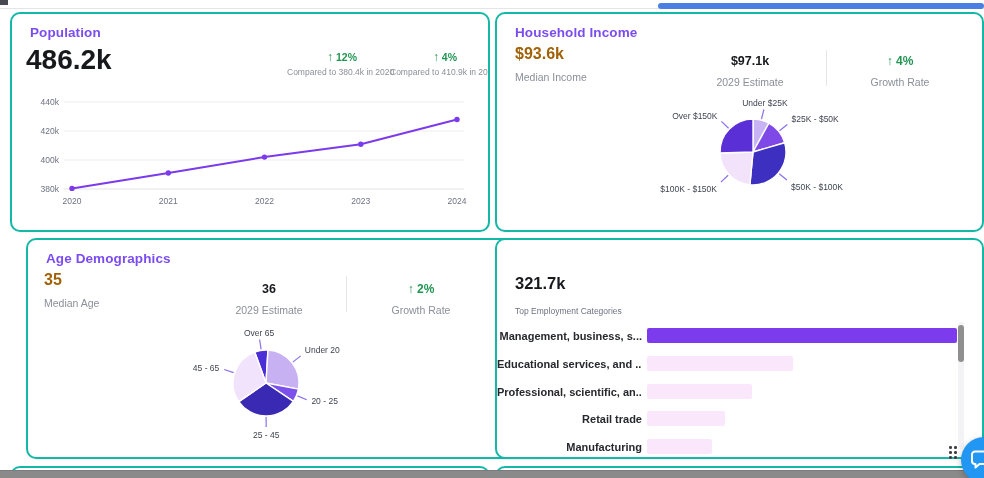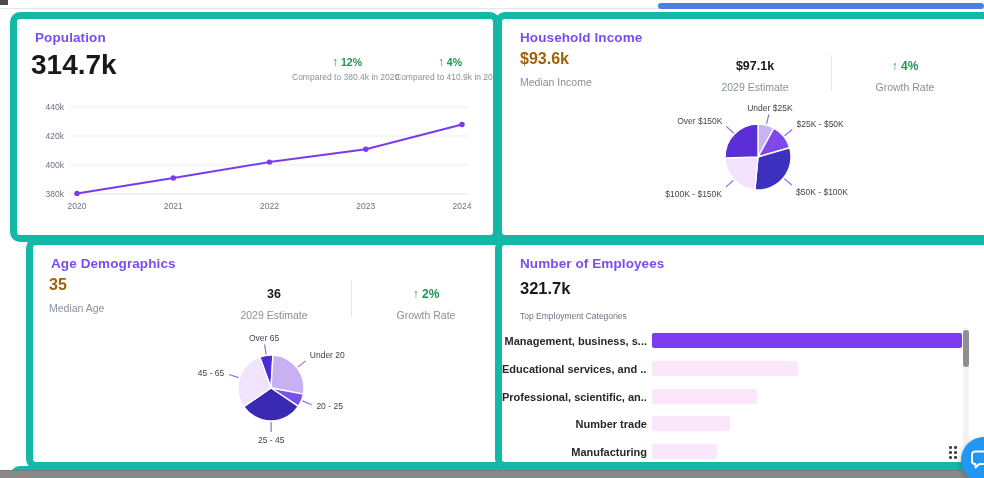"Population" .card { border: 7px solid #14b8a6 -> 2px solid #14b8a6 }
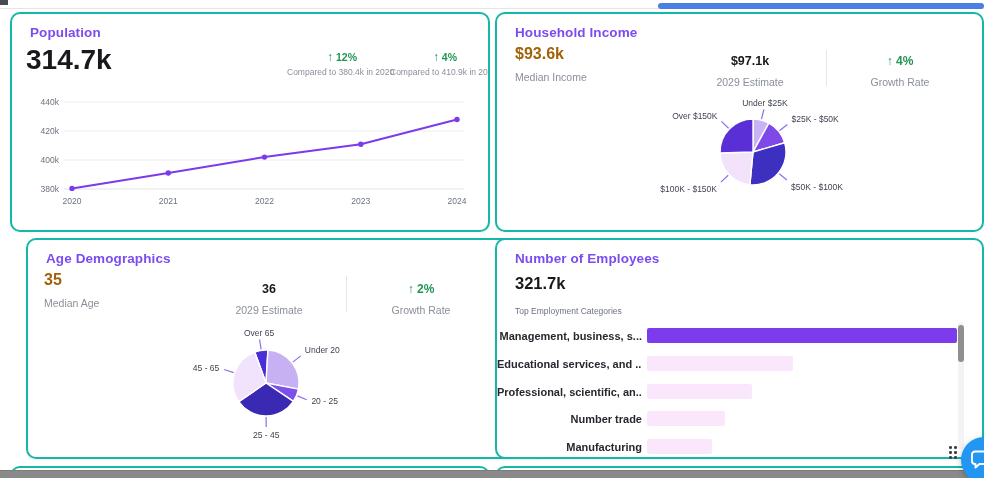"314.7k" div.big-value { text: 314.7k -> 486.2k }
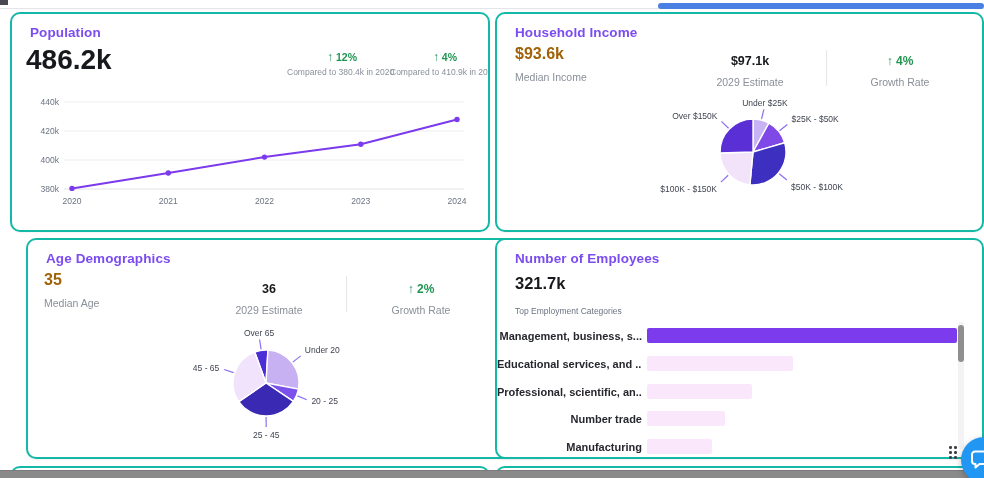"Number of Employees" h2.card-title { html: <h2>Number of Employees</h2> -> none }
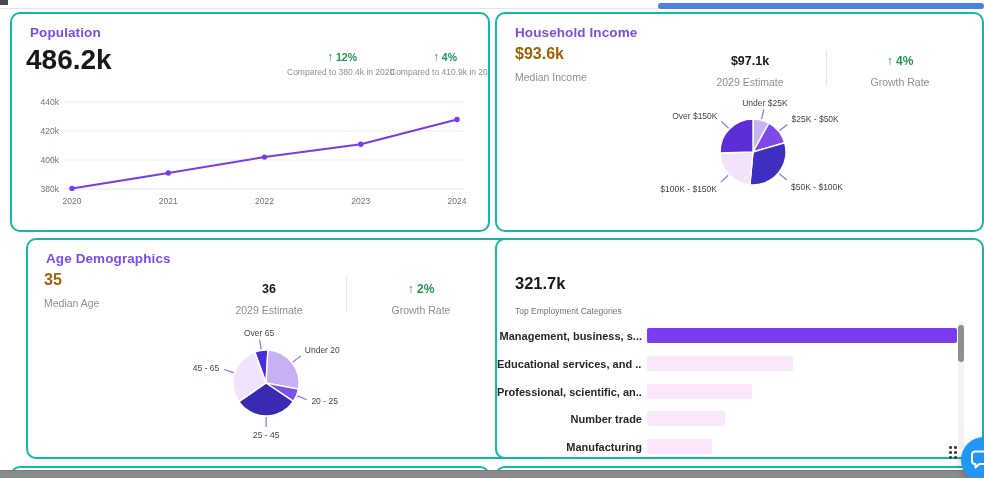"Number trade" span.bar-label { text: Number -> Retail }
